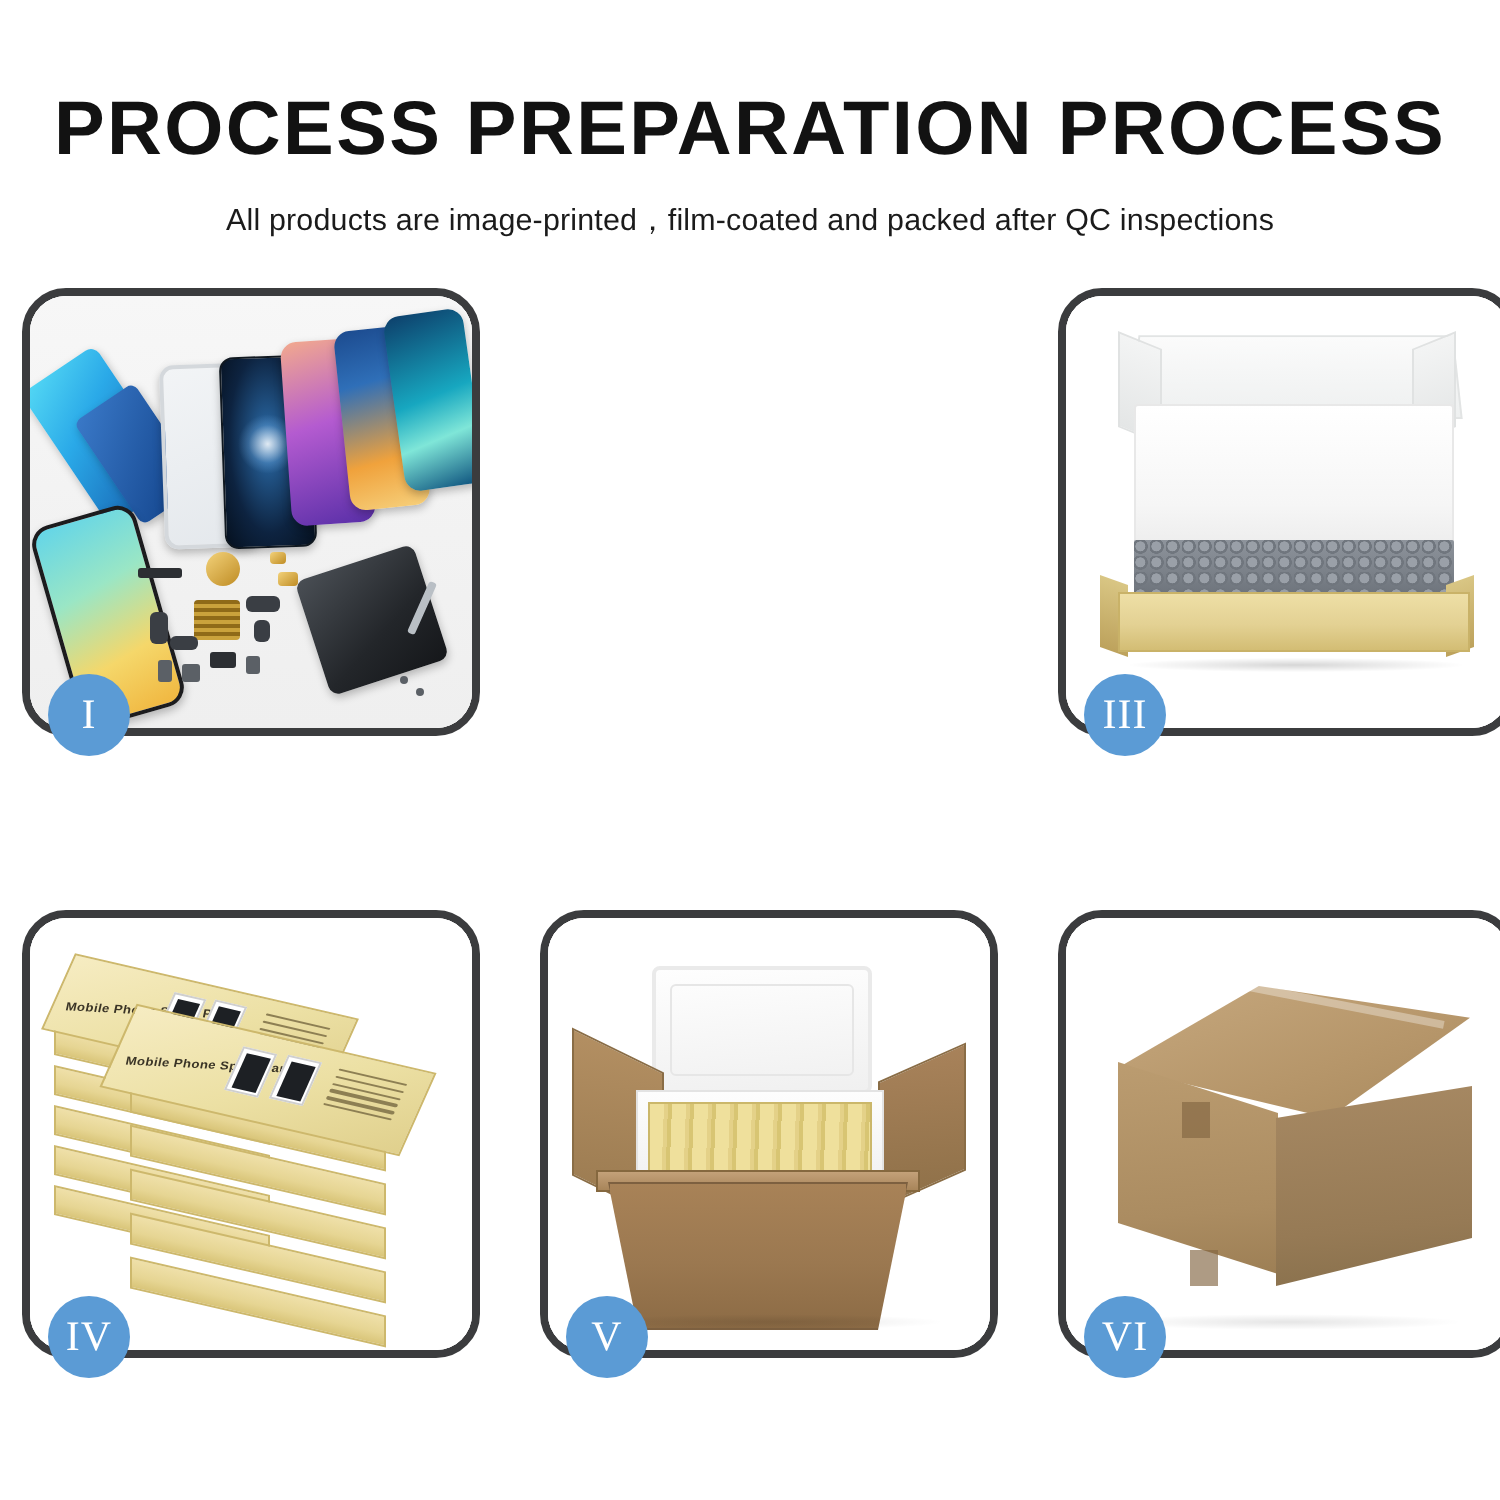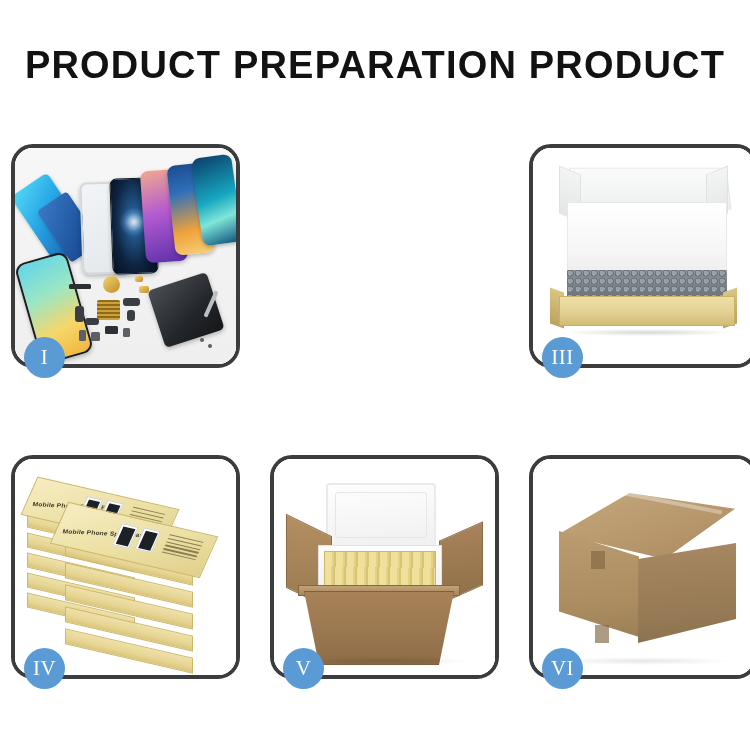"PRODUCT PREPARATION PRODUCT" div.title { text: PRODUCT PREPARATION PRODUCT -> PROCESS PREPARATION PROCESS }
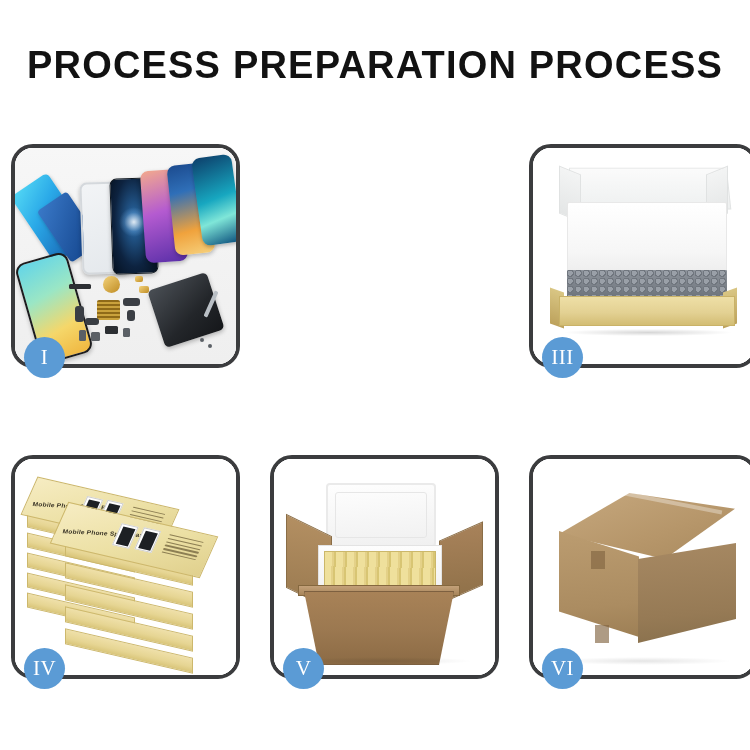"All products are" div.subtitle { html: none -> <div>All products are image-printed，film-coated and packed after QC inspections</div> }
